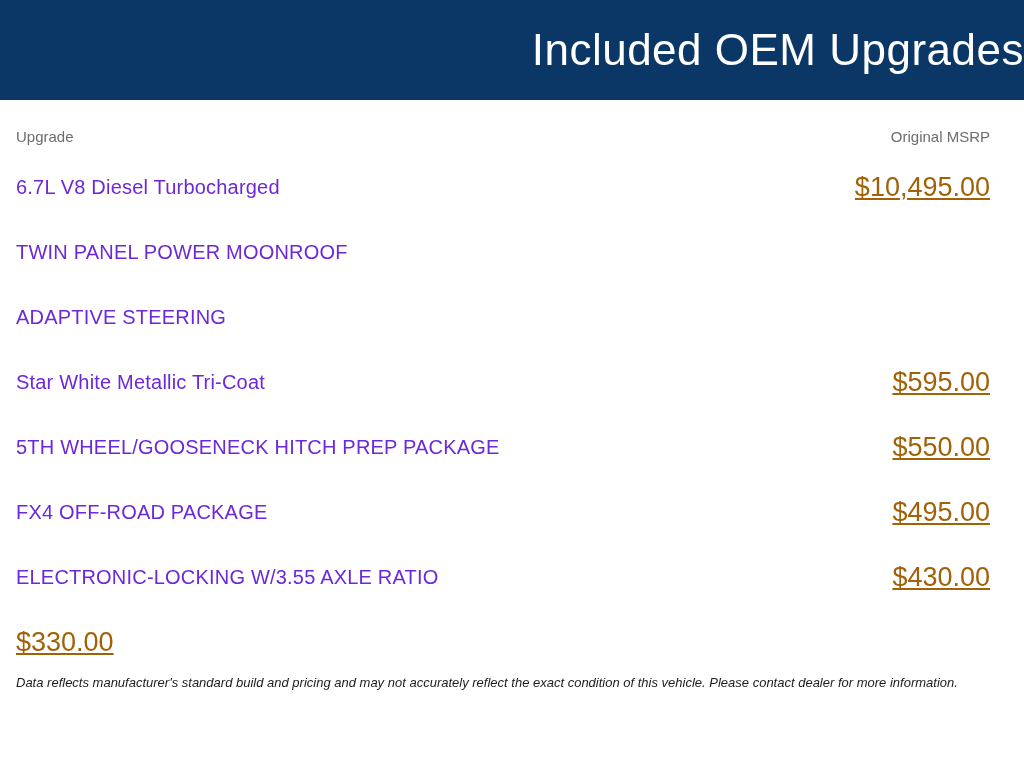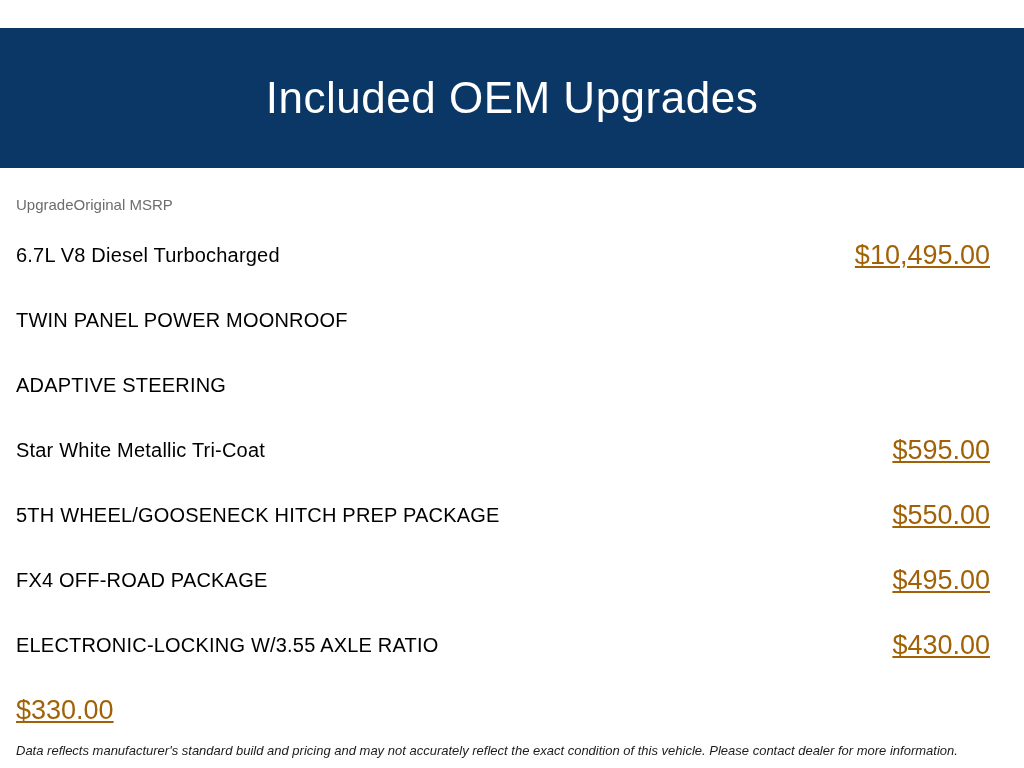"Included OEM Upgrades" .banner { height: 140px -> 100px; justify-content: center -> flex-end; margin-top: 28px -> none }
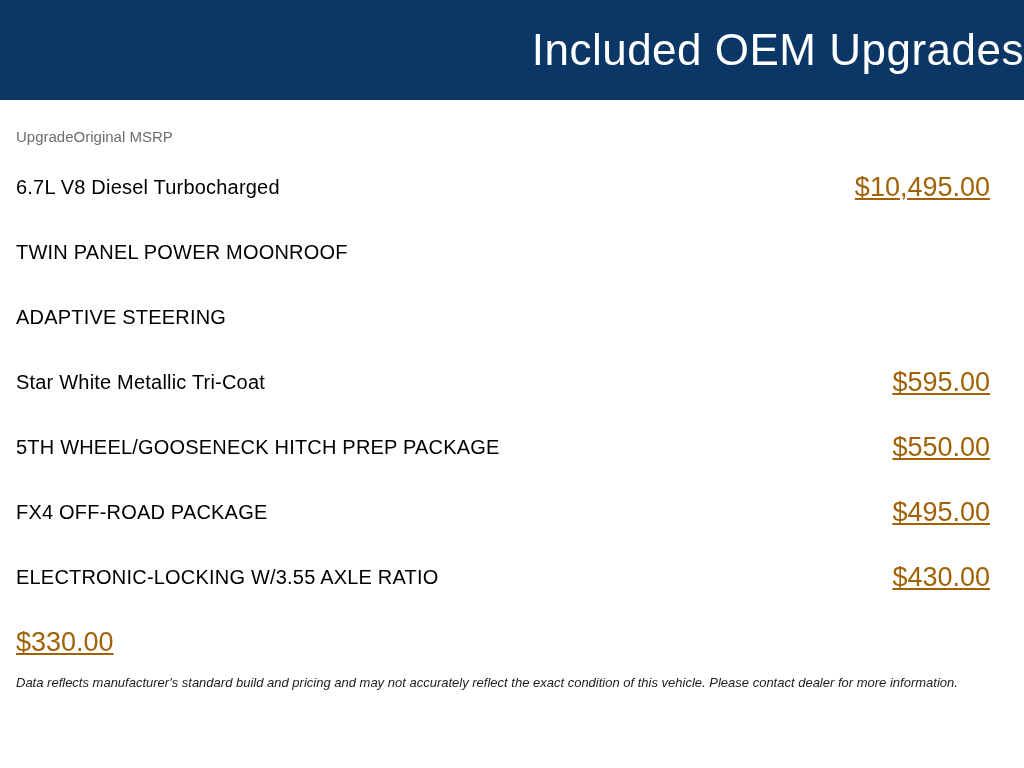"Upgrade" .col-headers { justify-content: none -> space-between }
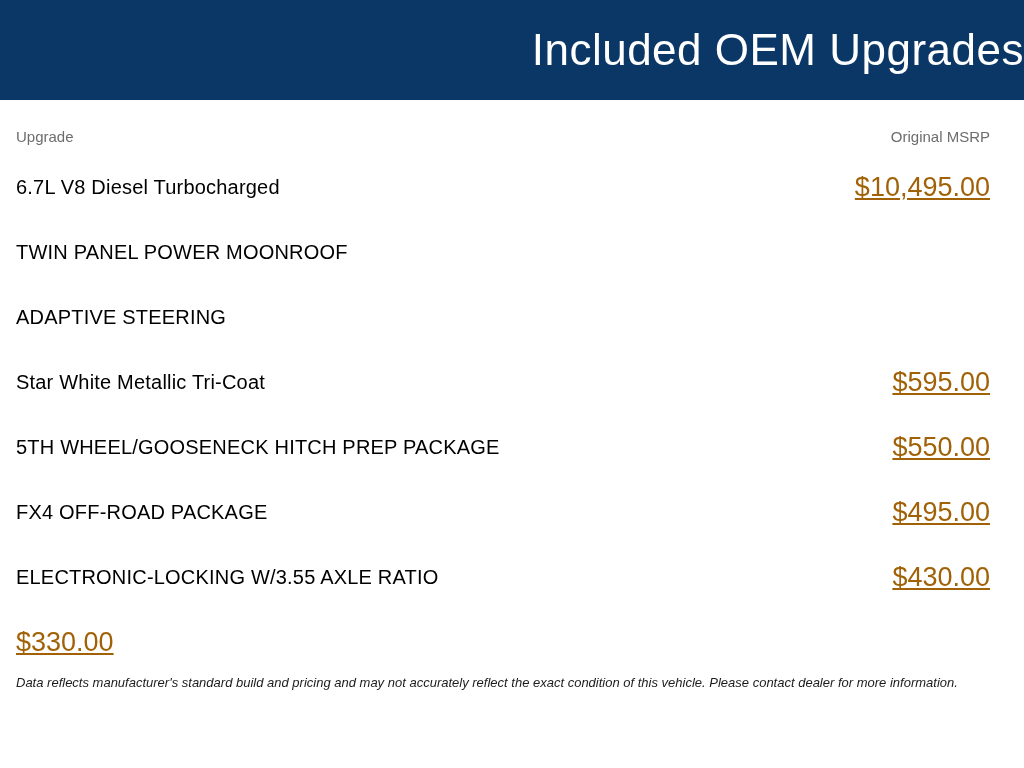"6.7L V8 Diesel Turbocharged" .upgrade-name { color: #000000 -> #6d28d9 }
